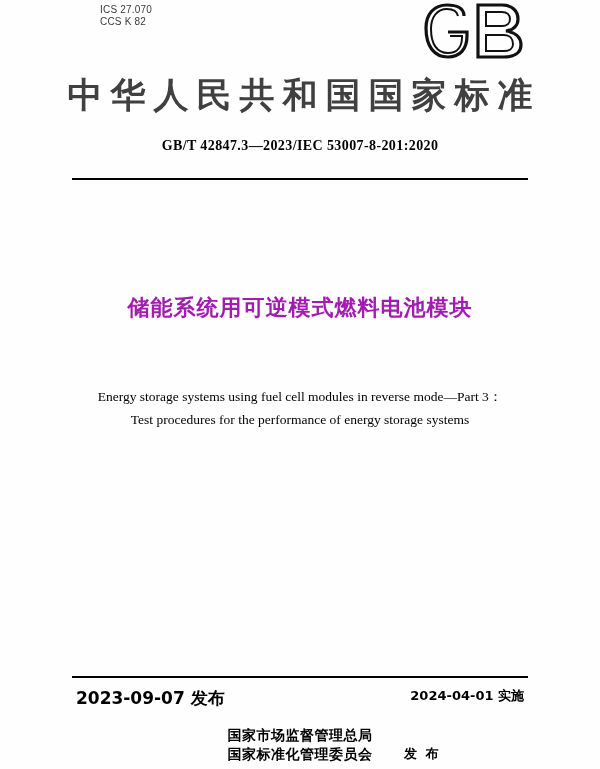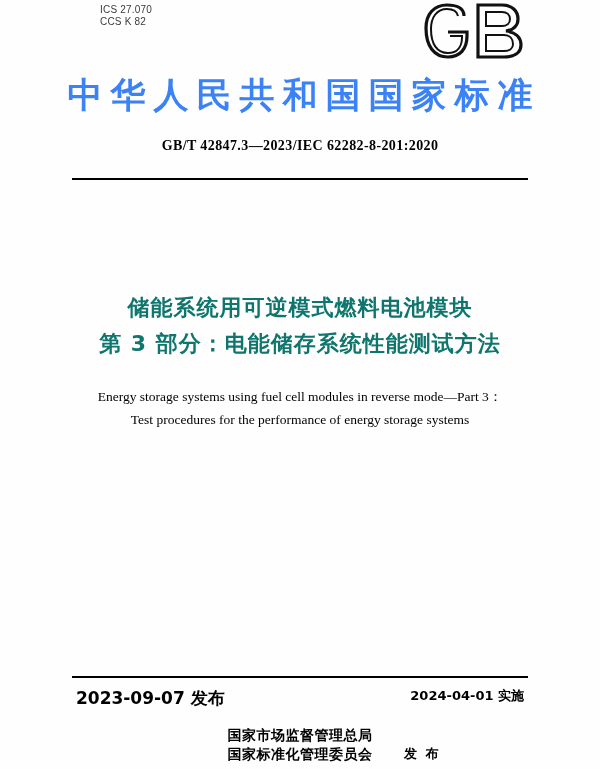"中华人民共和国国家标准" .cn-title { color: #3b82f6 -> #404040 }
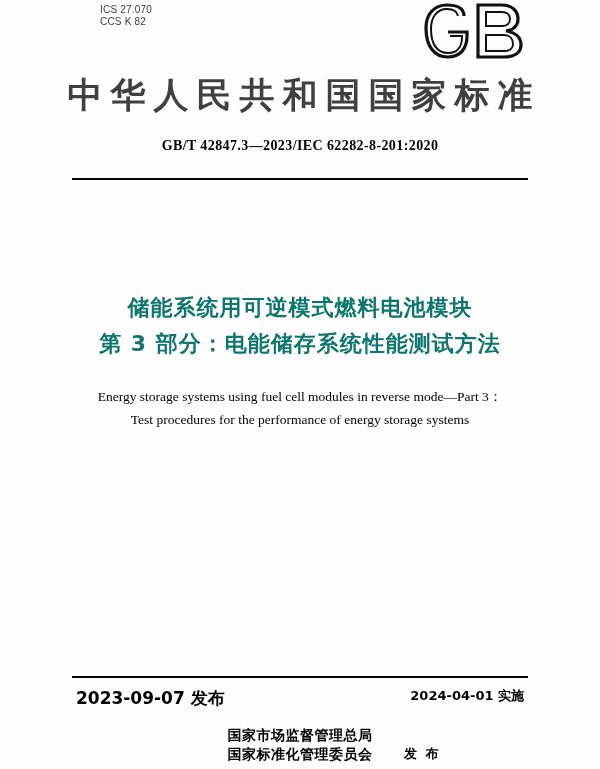"GB/T 42847.3—2023/IEC 62282-8-201:2020" div.std-no { text: 62282-8-201:2020 -> 53007-8-201:2020 }
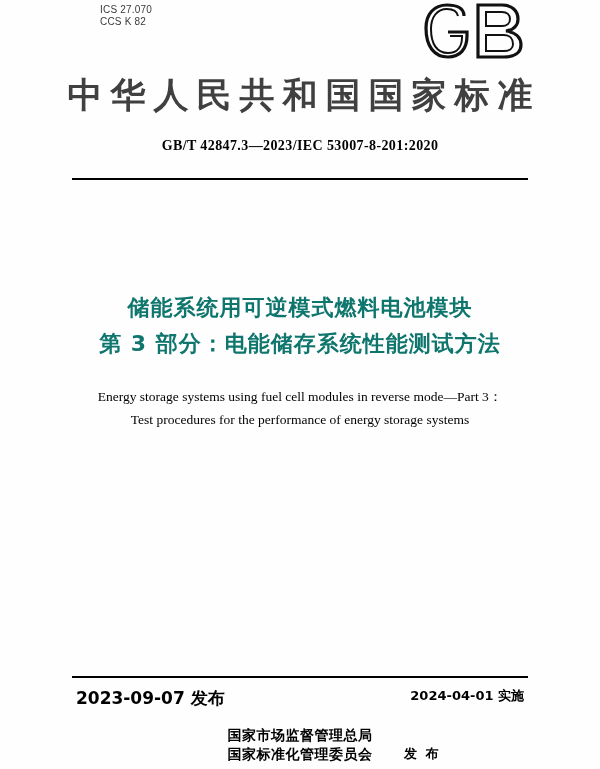"储能系统用可逆模式燃料电池模块" .main-title { color: #0f766e -> #a21caf }
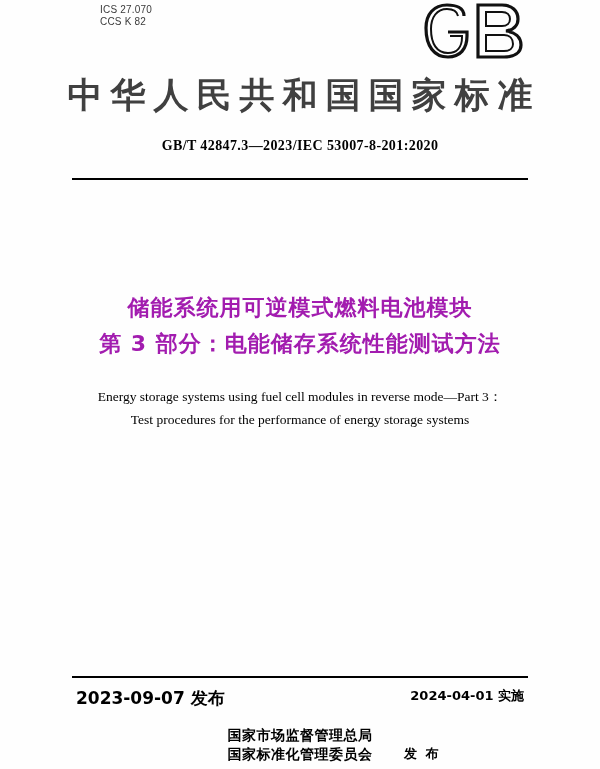"第 3 部分：电能储存系统性能测试方法" div { html: <div>第 3 部分：电能储存系统性能测试方法</div> -> none }
